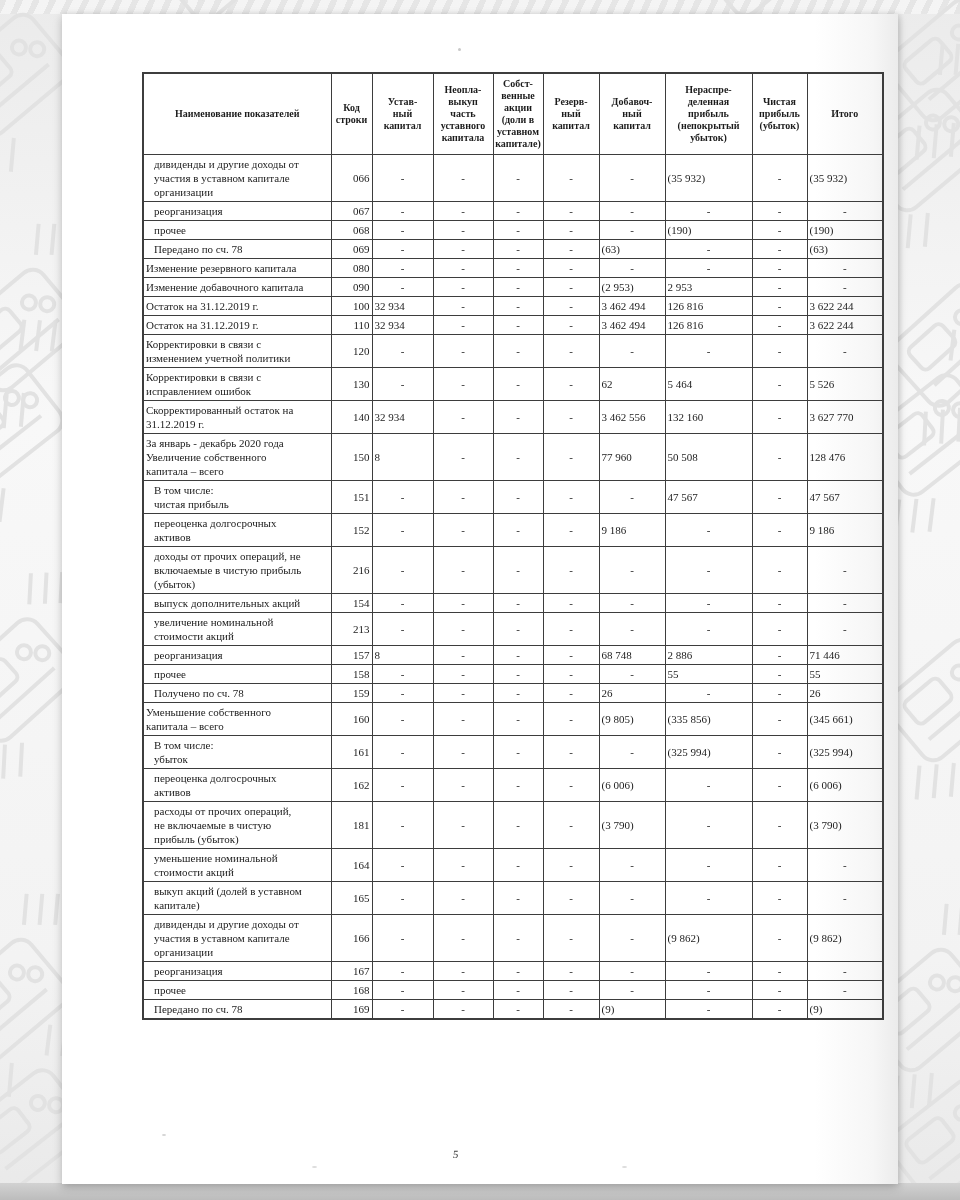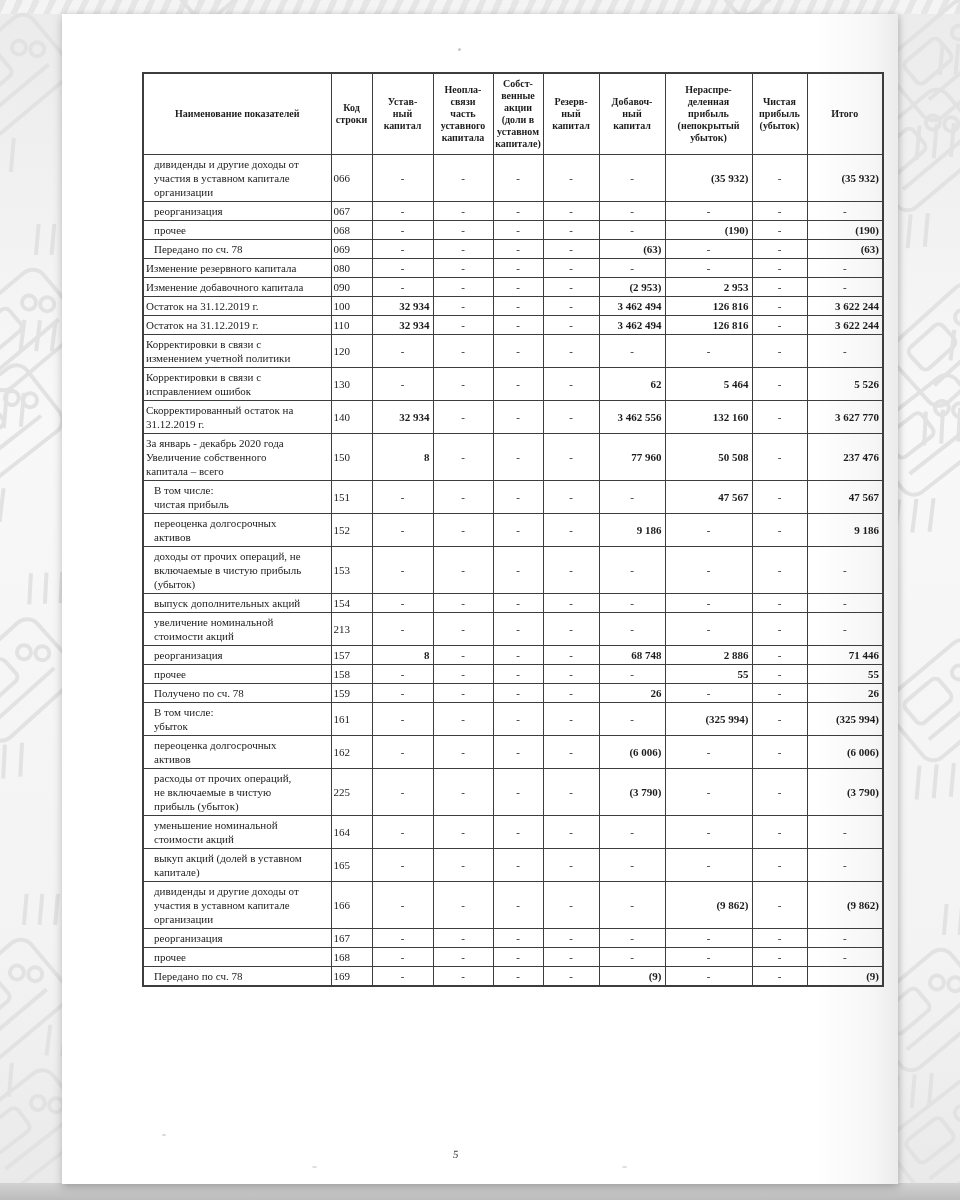"Неопла-" th { text: связи -> выкуп }
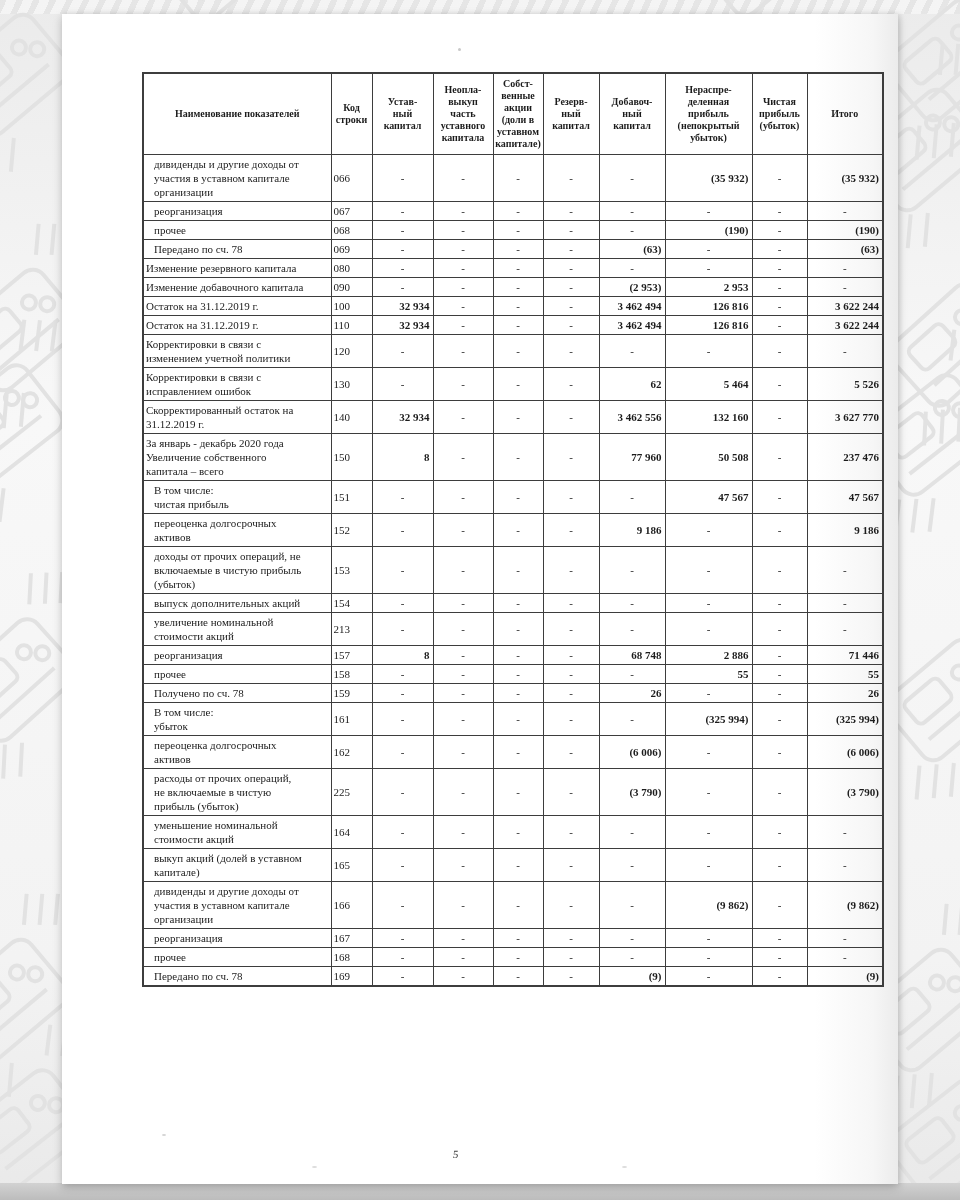"066" td.code { text-align: left -> right }
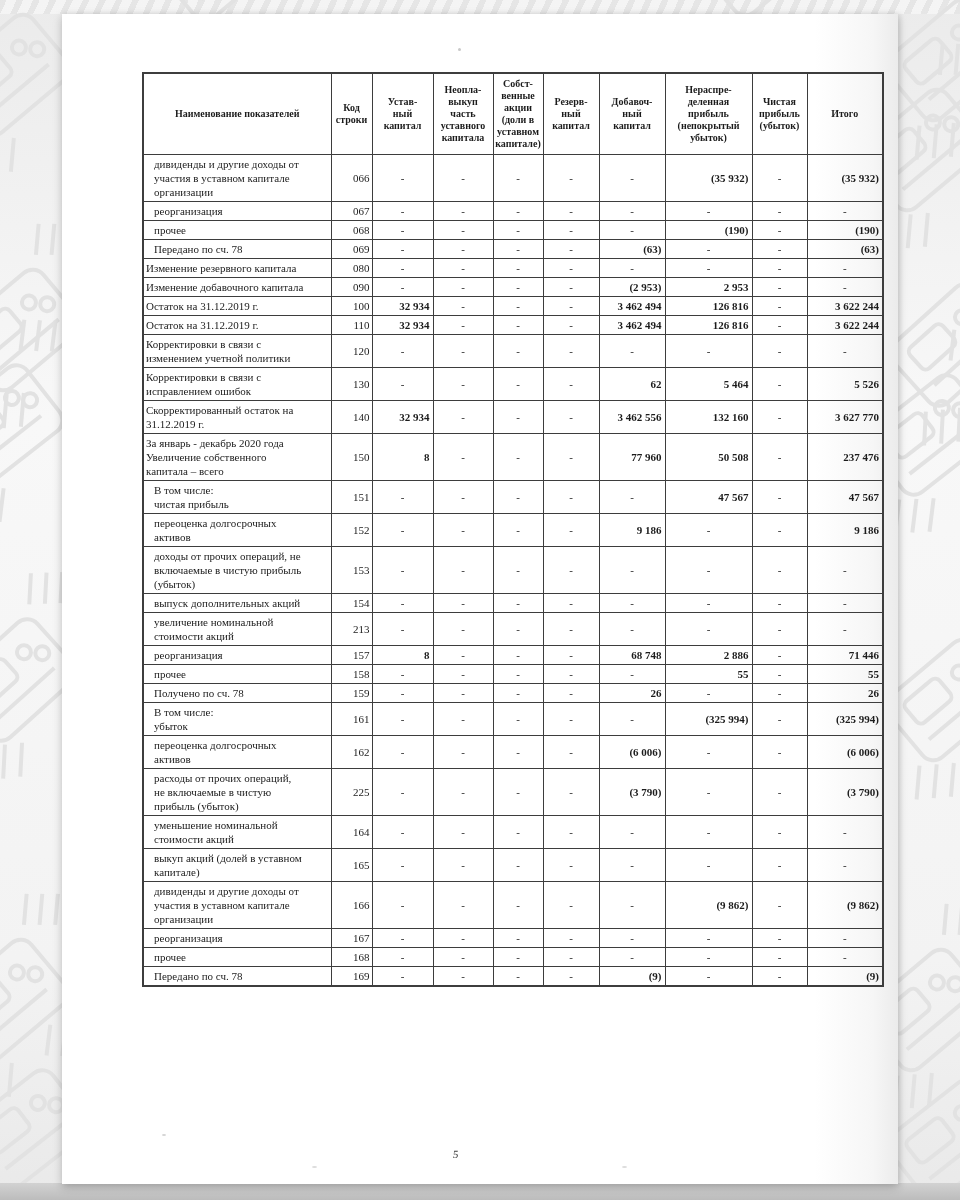"(35 932)" td.val.num { font-weight: bold -> none; text-align: right -> left }
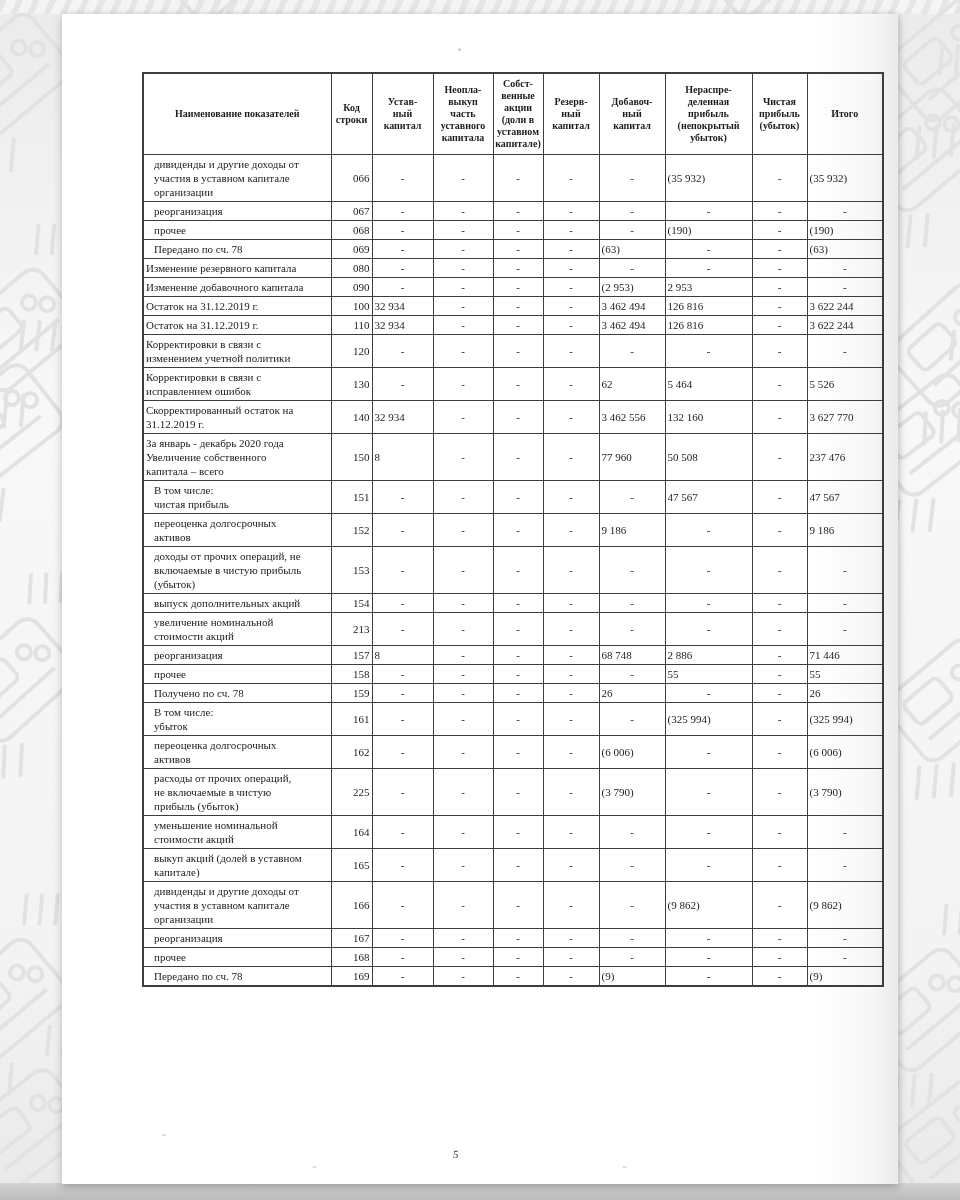"237 476" td.val { text: 237 476 -> 128 476 }
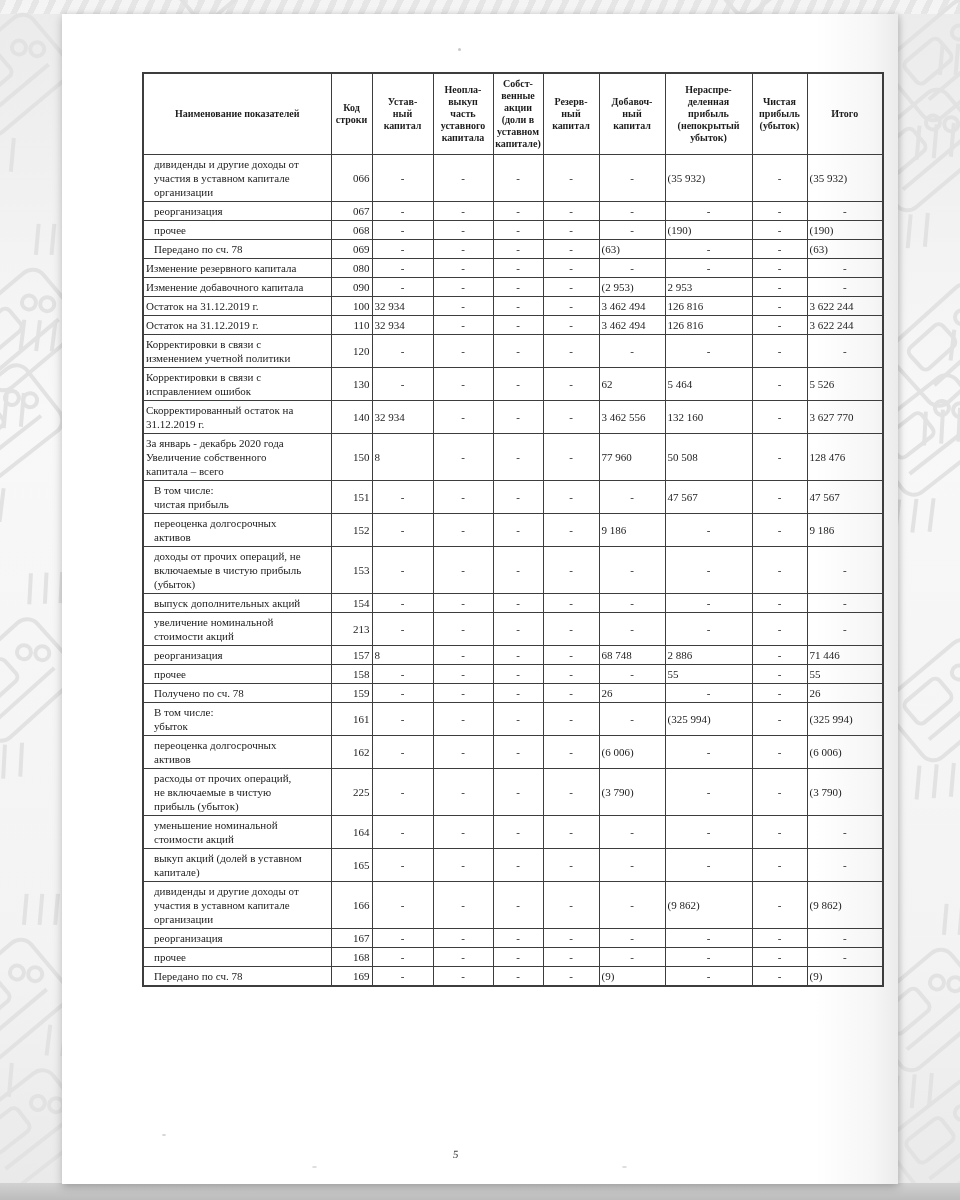"153" td.code { text: 153 -> 216 }
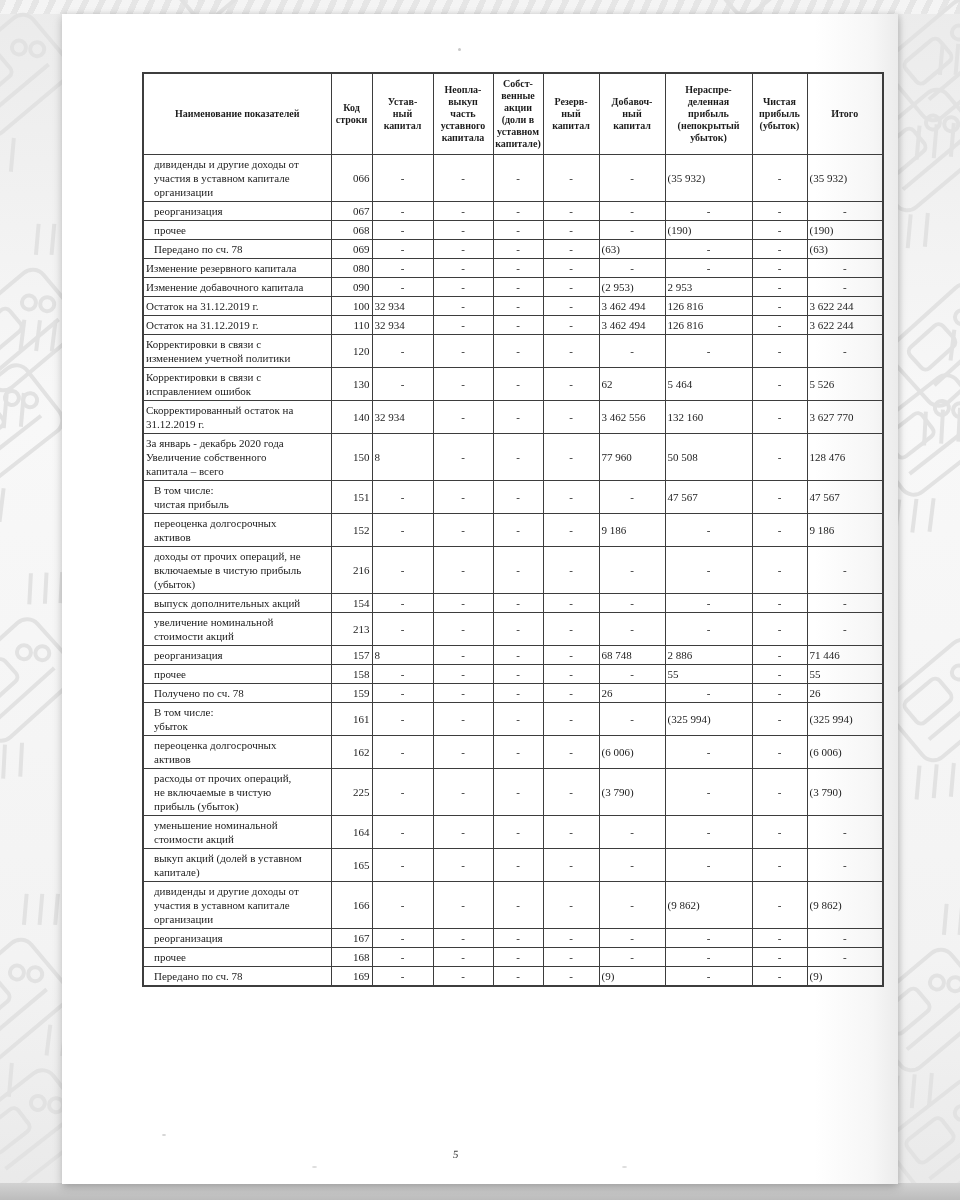"Уменьшение собственного" tr { html: none -> <tr> <td>Уменьшение собственного капитала – всего</td> <td>160</td> <td>-</td> <td>-</td> <td>-</td> <td>-</td> <td>(9 805)</td> <td>(335 856)</td> <td>-</td> <td>(345 661)</td> </tr> }
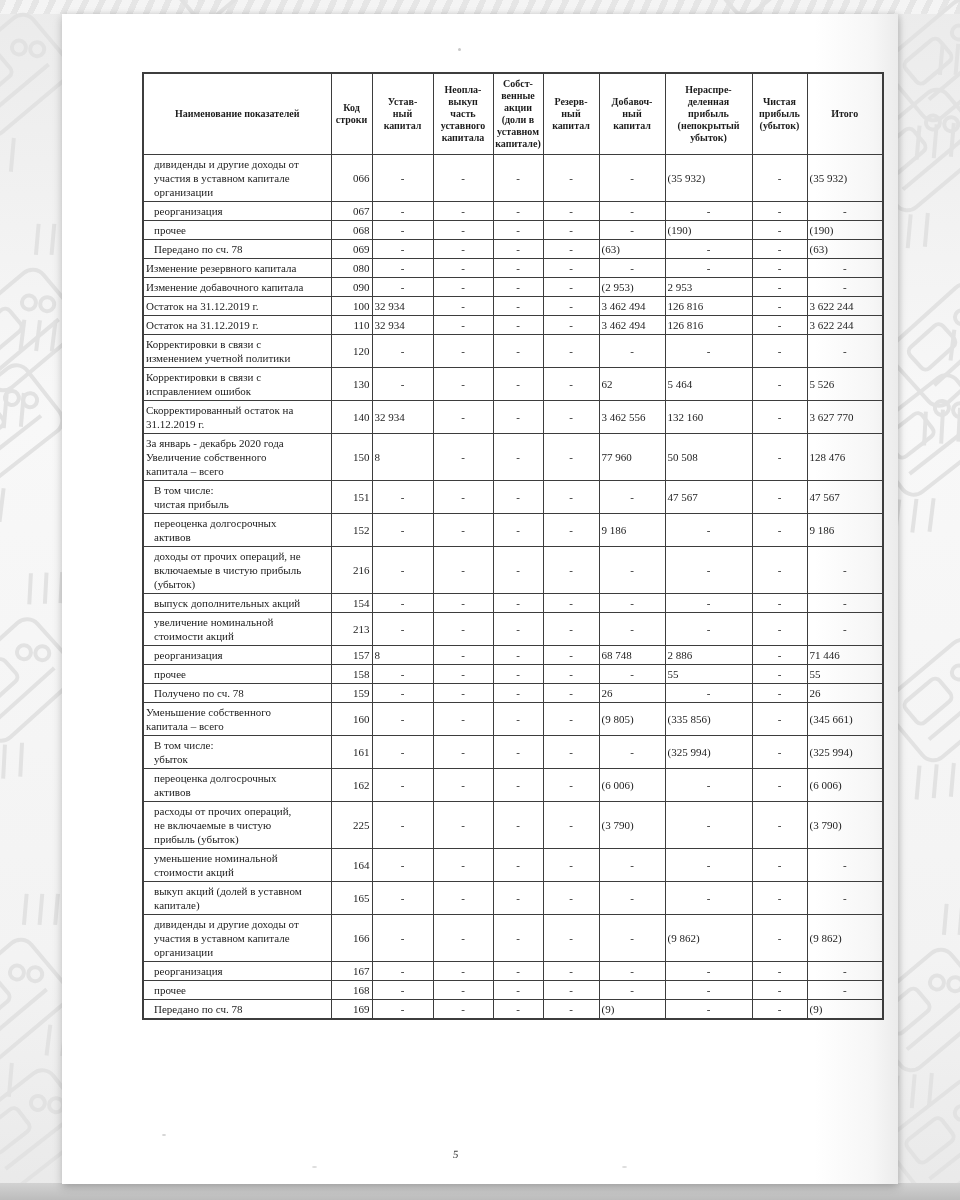"225" td.code { text: 225 -> 181 }
